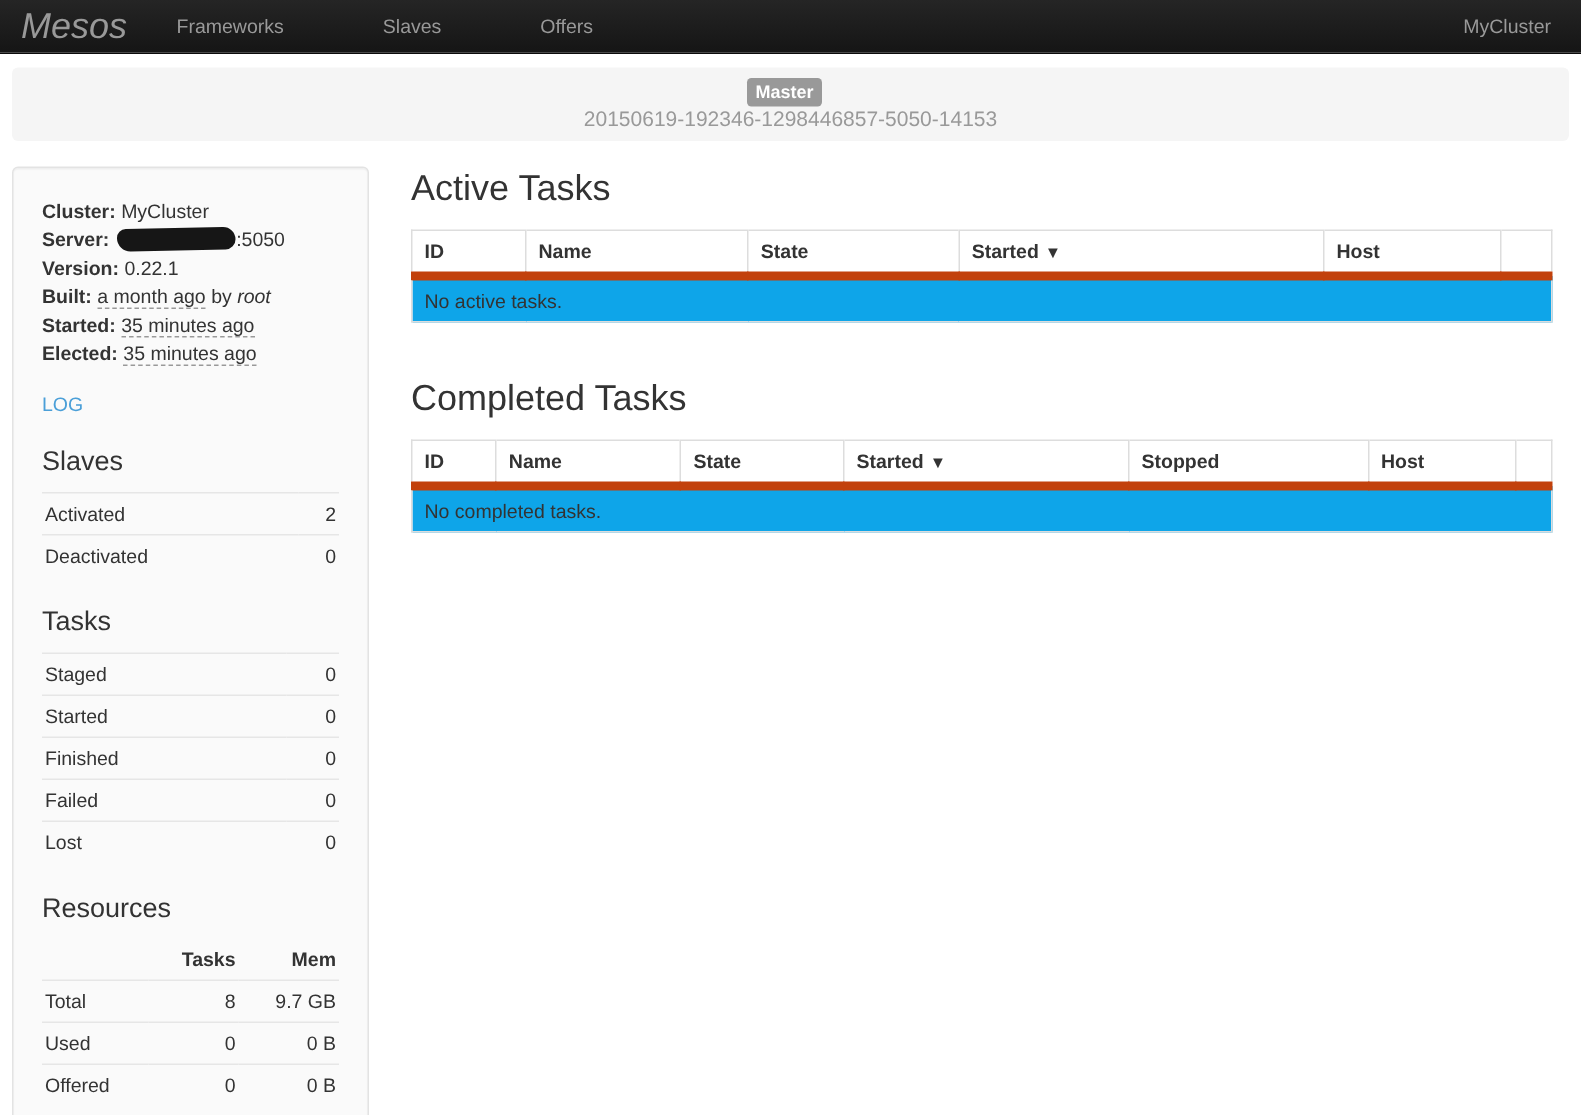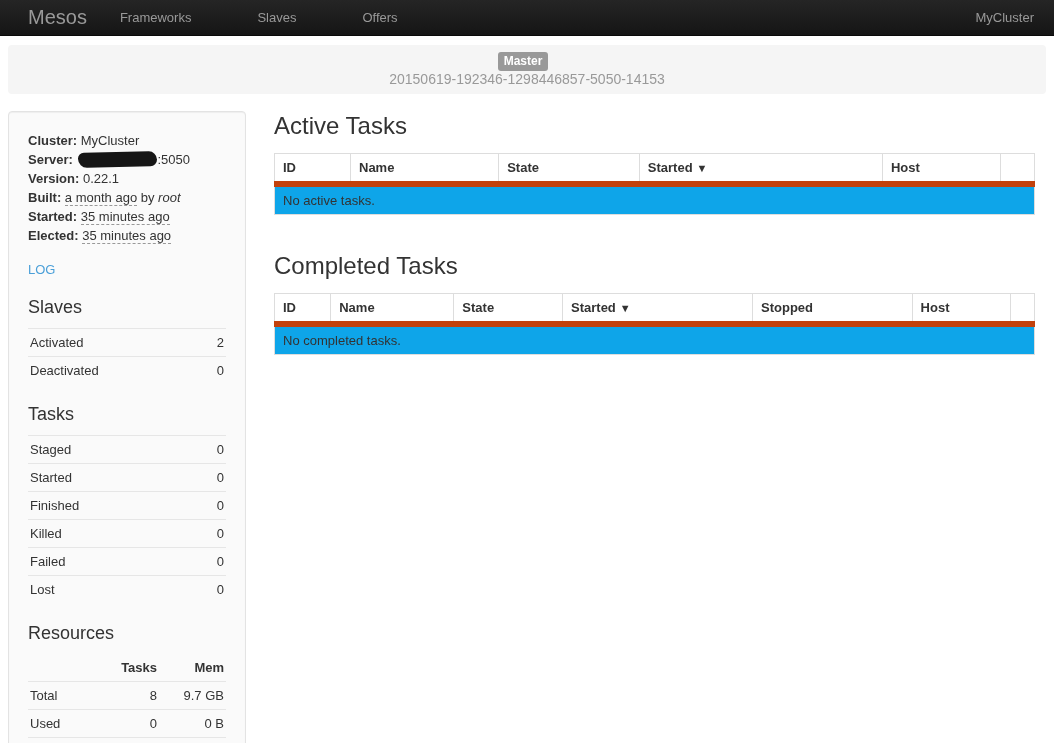"Mesos" .navbar .brand { font-size: 20px -> 24px; font-style: none -> italic; padding: 0 20px 0 28px -> 0 20px 0 14px }
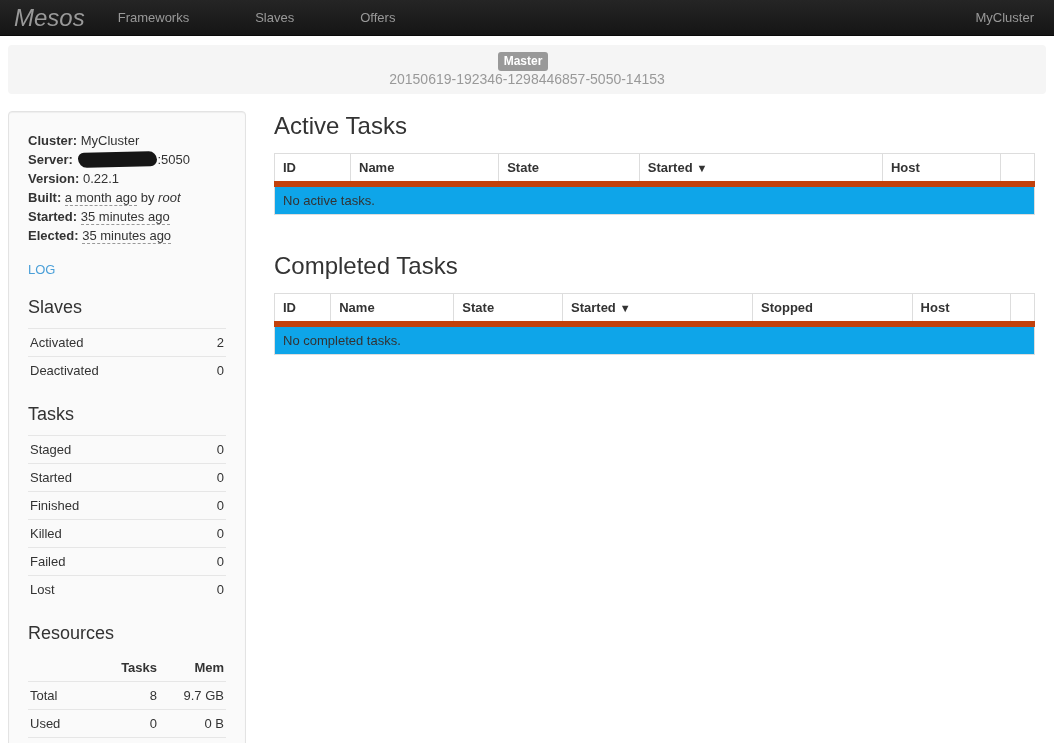"Killed" tr { html: <tr> <td>Killed</td> <td>0</td> </tr> -> none }
